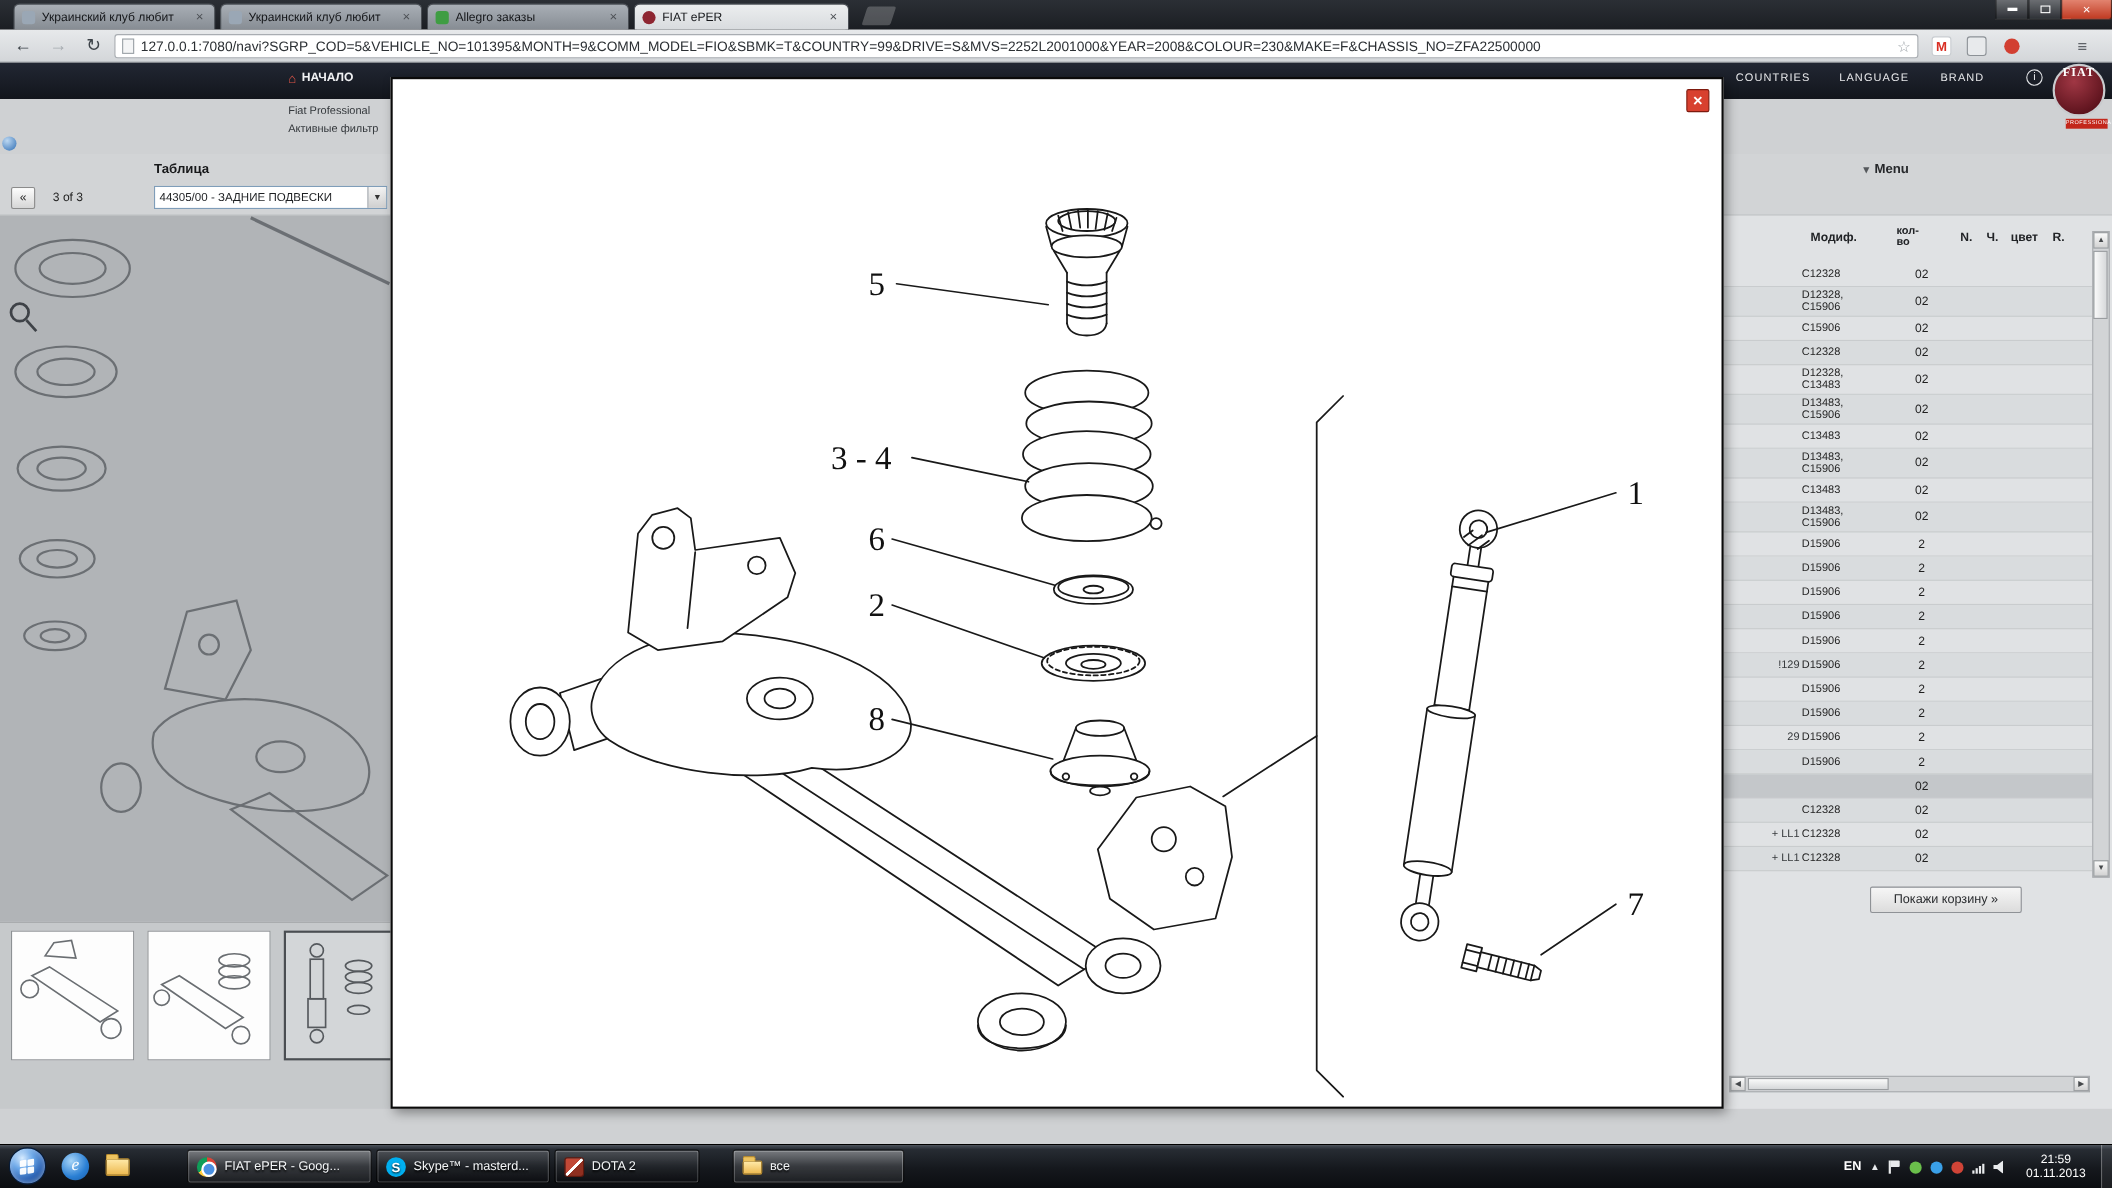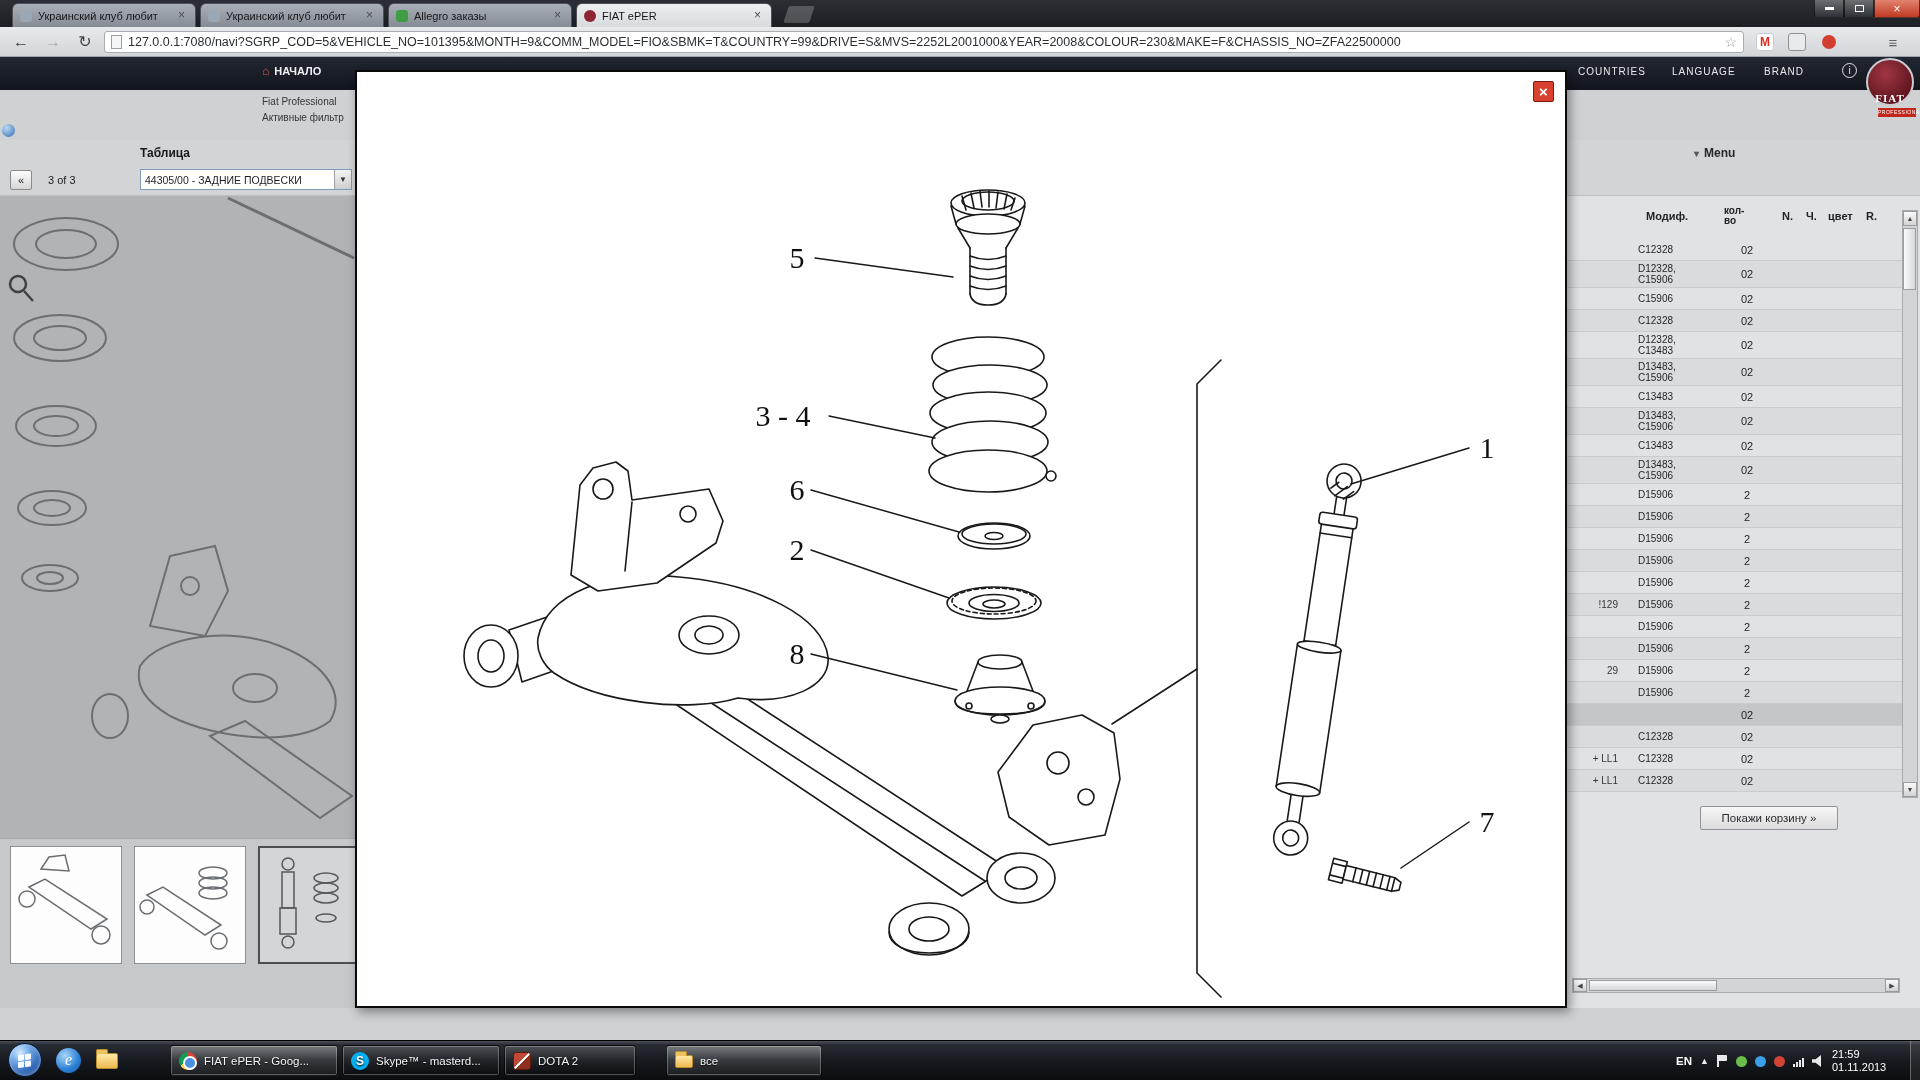"FIAT" #fiatlogo { align-items: flex-end -> flex-start }
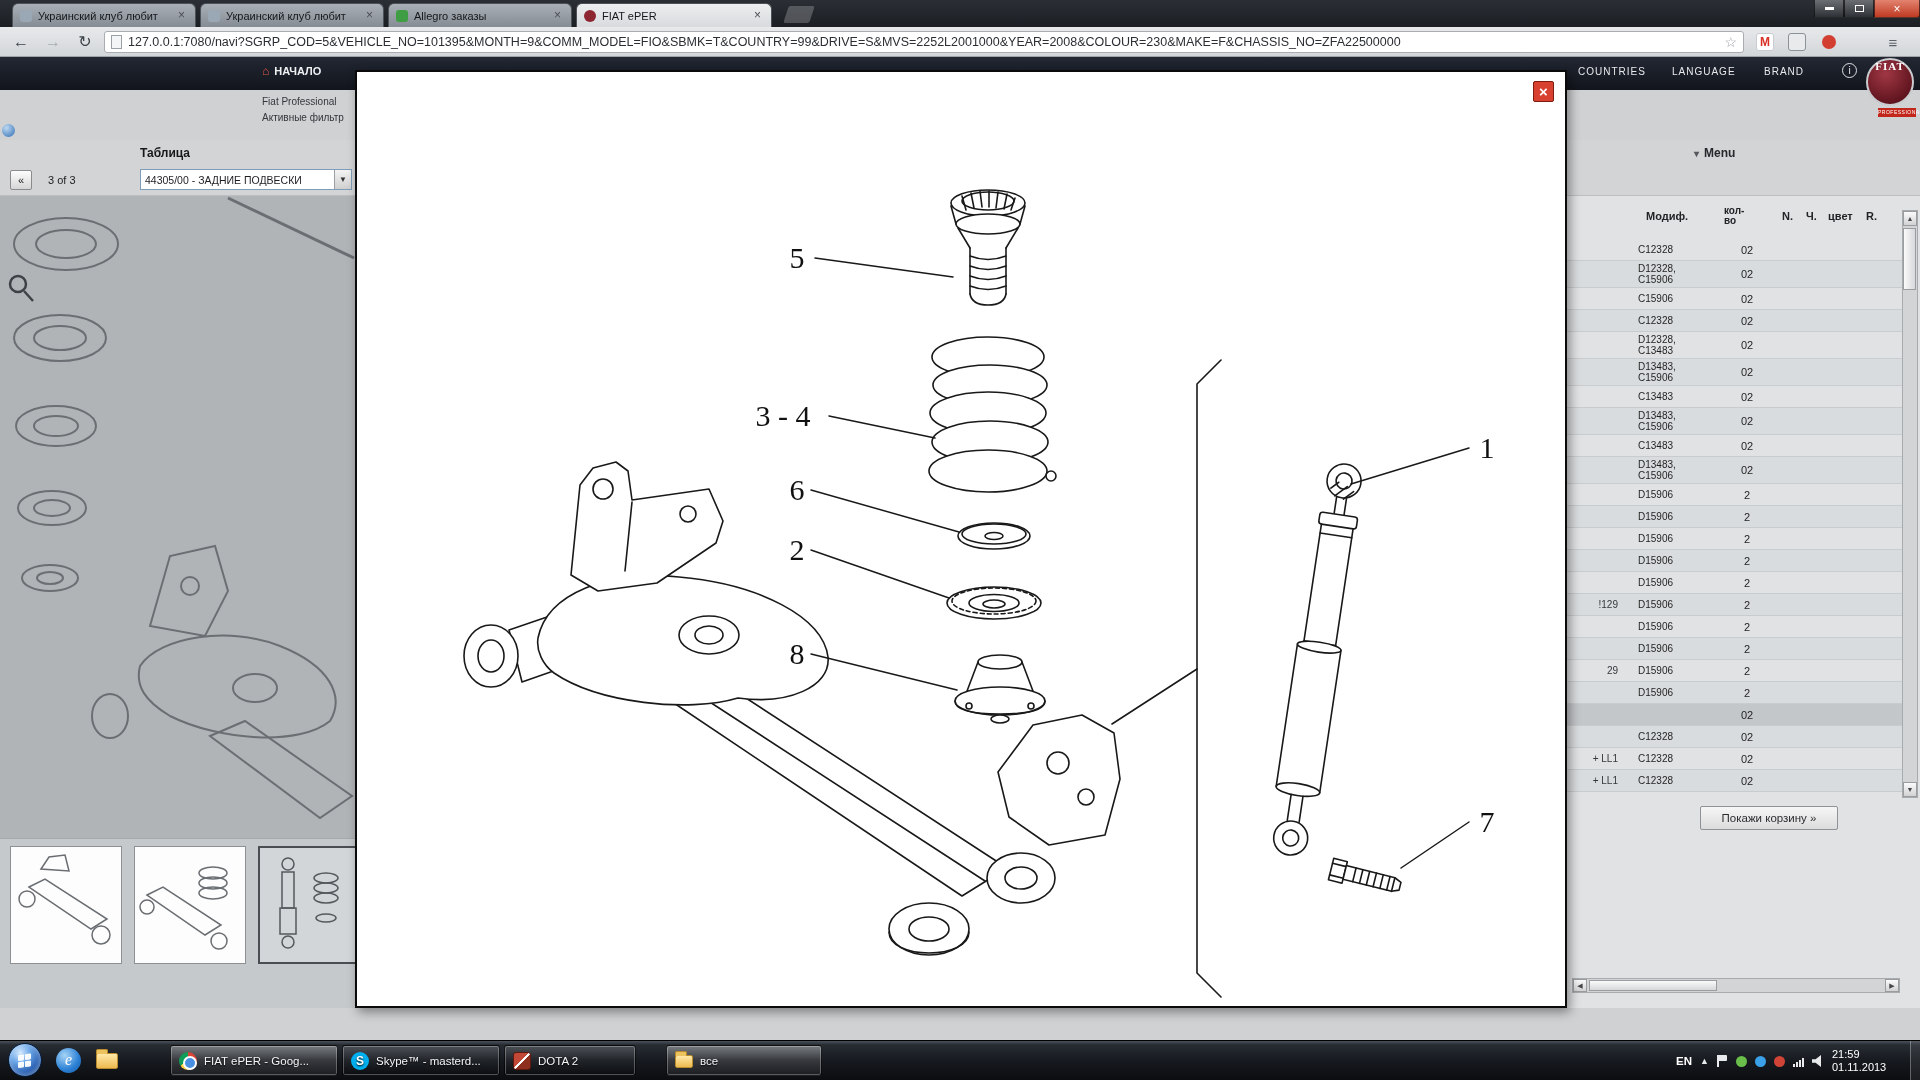"!129" .prow .pre { padding-right: 20px -> 2px }
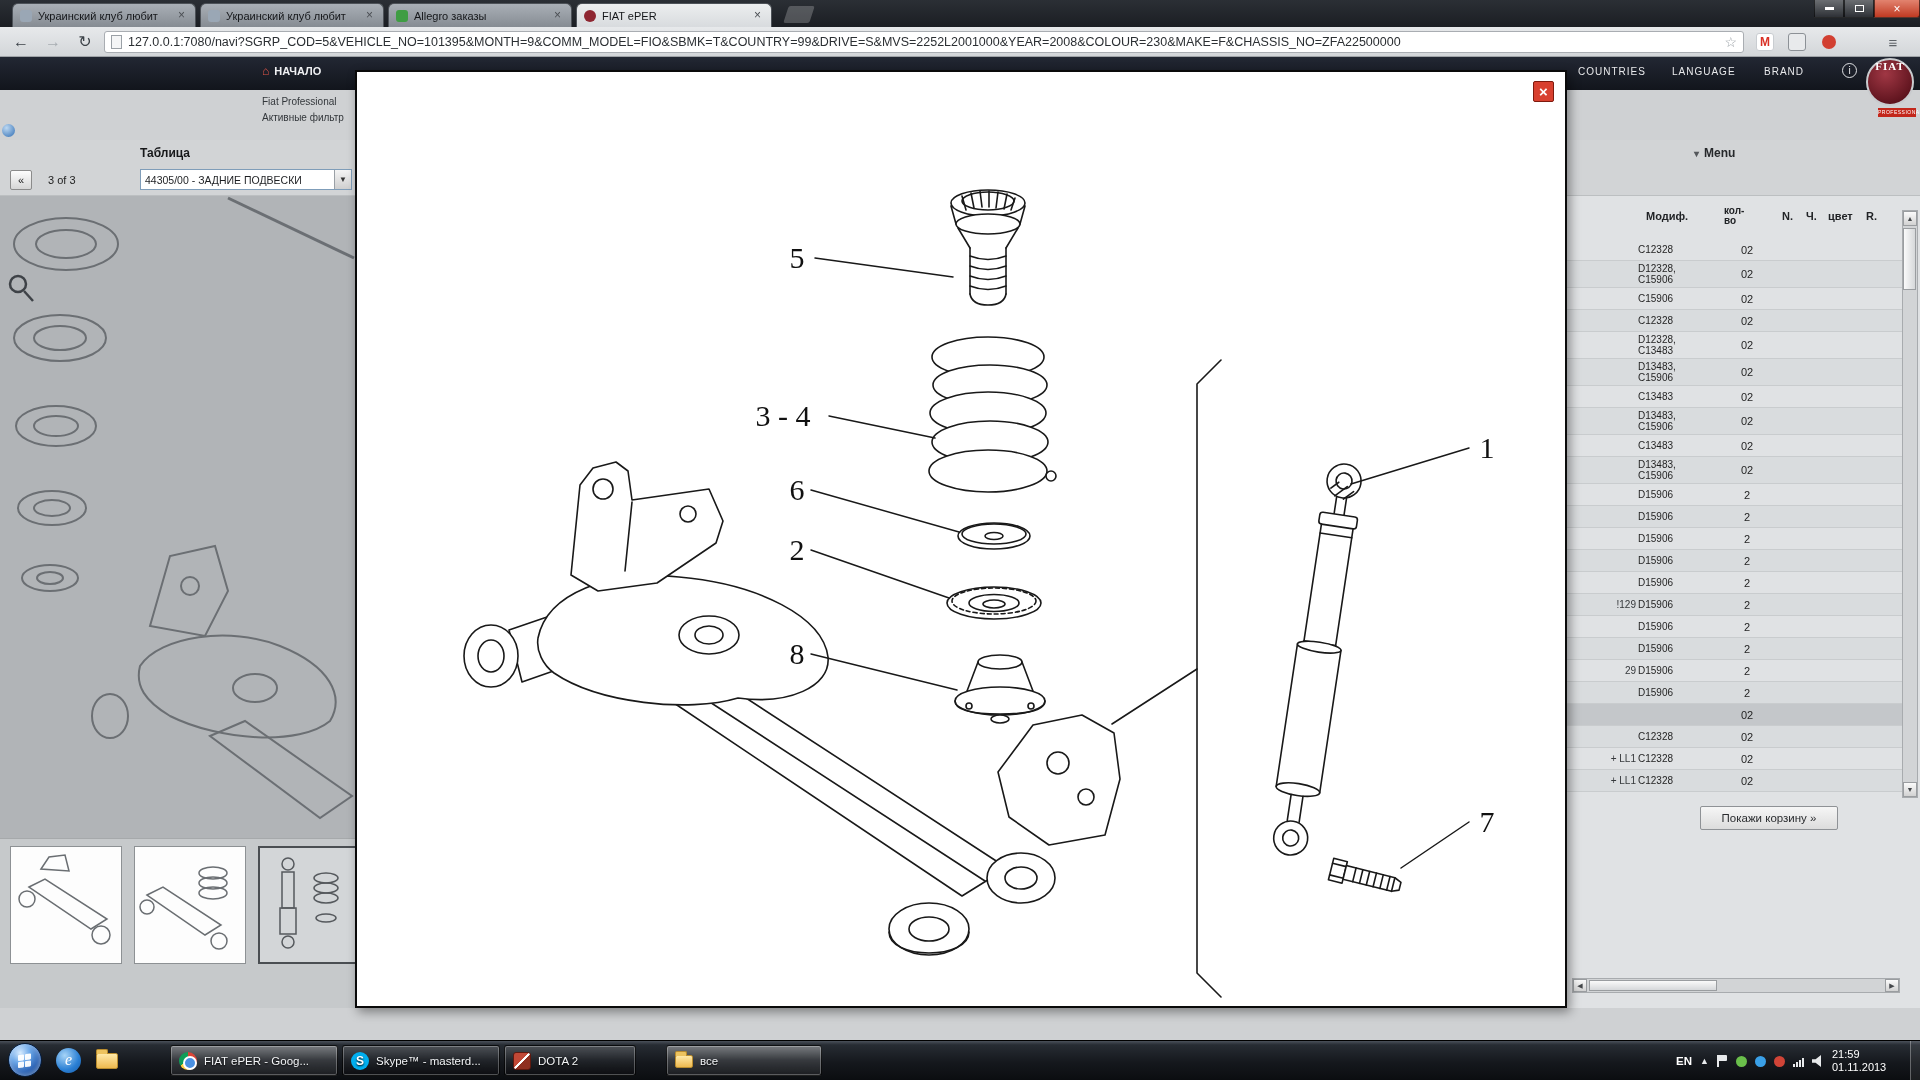"21:59" #clock { text-align: none -> center }
